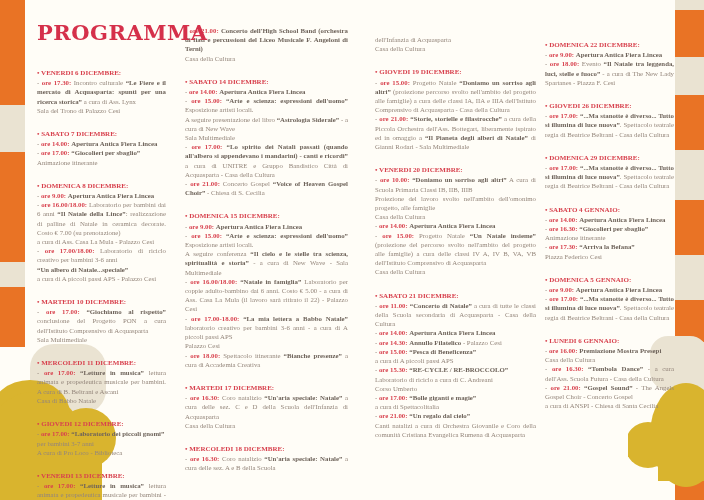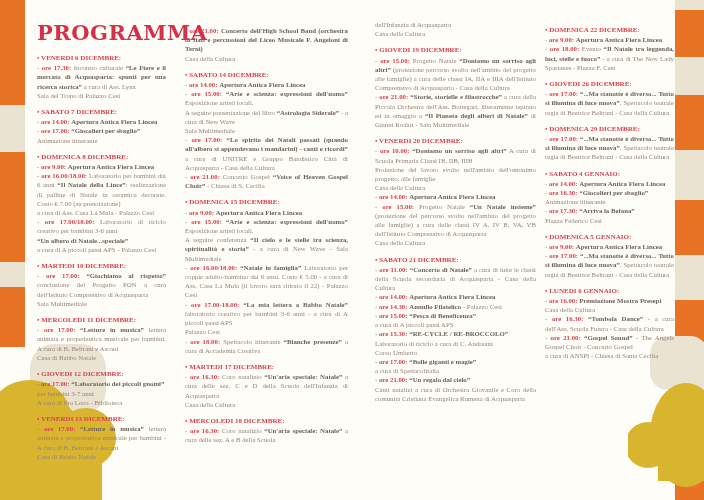"• DOMENICA 22 DICEMBRE:" .heading { margin-top: none -> 15px }
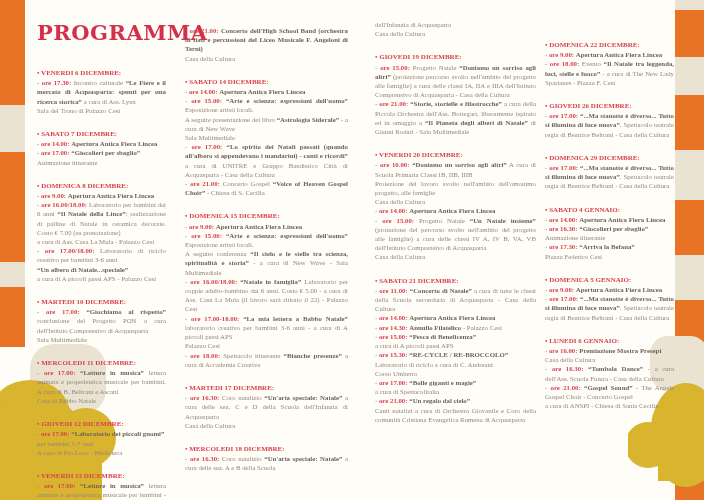"• GIOVEDI 19 DICEMBRE:" #col-2 { top: 20px -> 35px }
